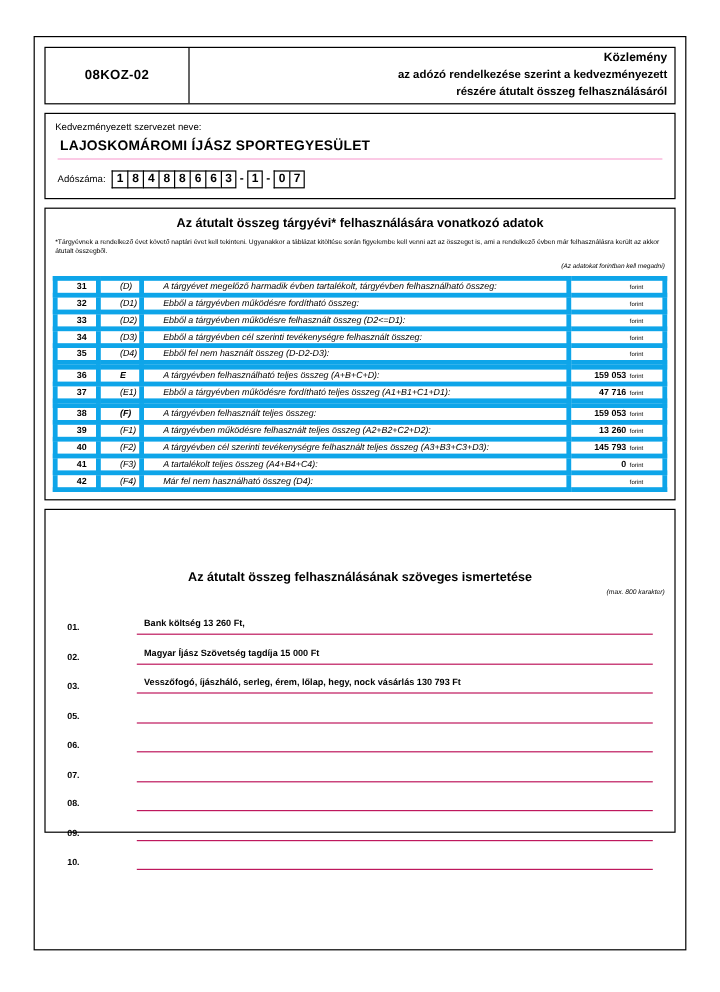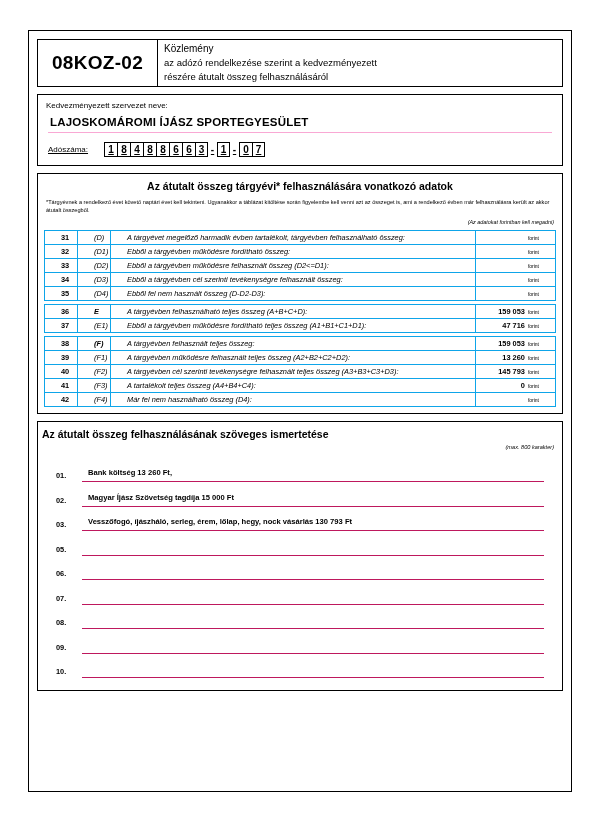"Közlemény" .header-title { font-weight: normal -> bold; text-align: left -> right }
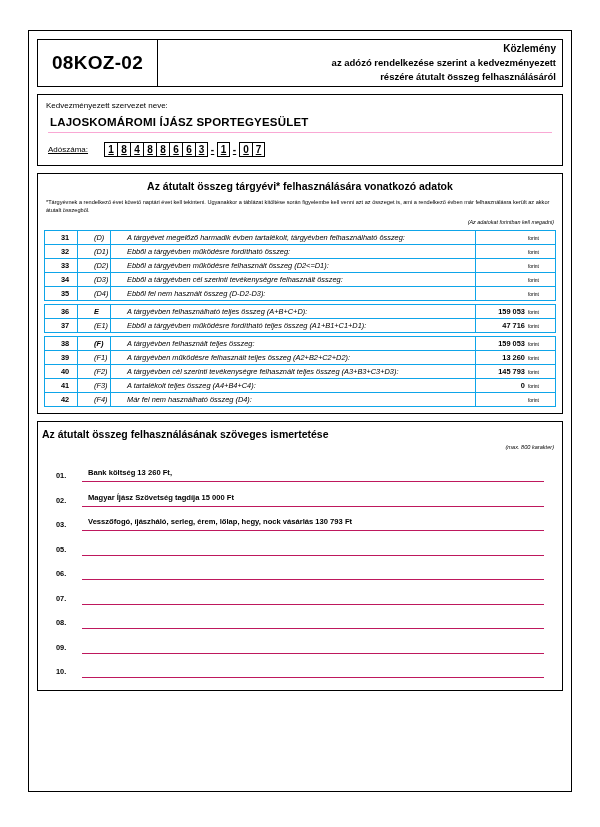"08KOZ-02" .form-code { font-size: 19px -> 11px }
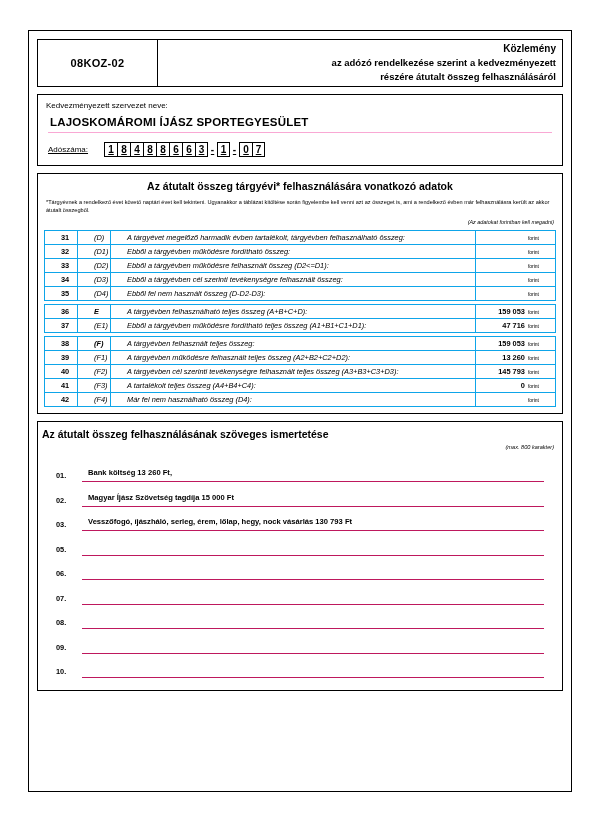"Adószáma:" .tax-row { gap: 16px -> 5px; text-decoration: underline -> none }
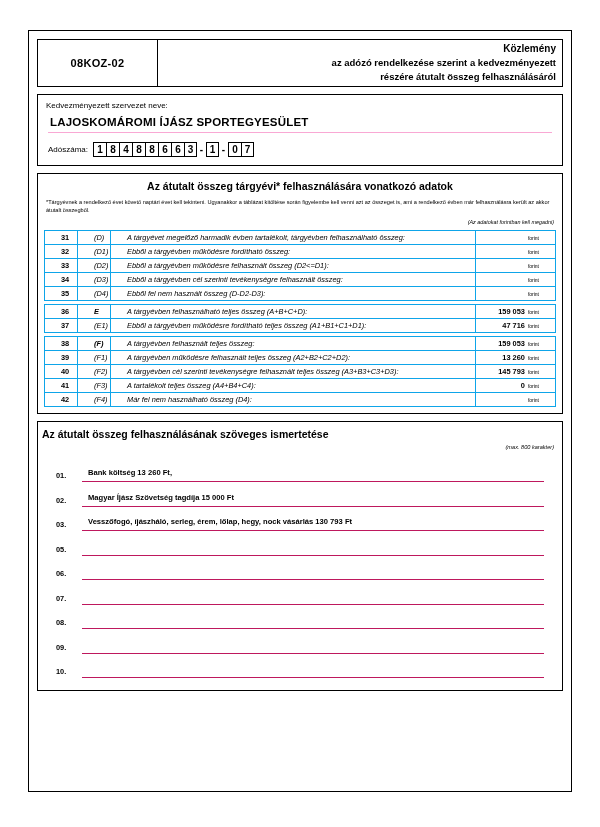"31" table.rows td { border: 1px solid #0ea5e9 -> 4px solid #0ea5e9 }
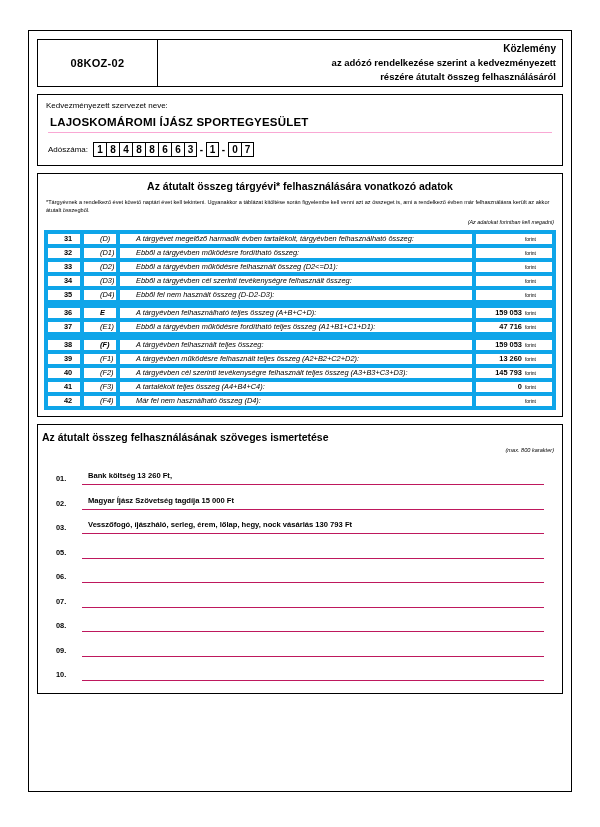"Az átutalt összeg felhasználásának" .sec2-title { margin-top: none -> 44px; text-align: none -> center }
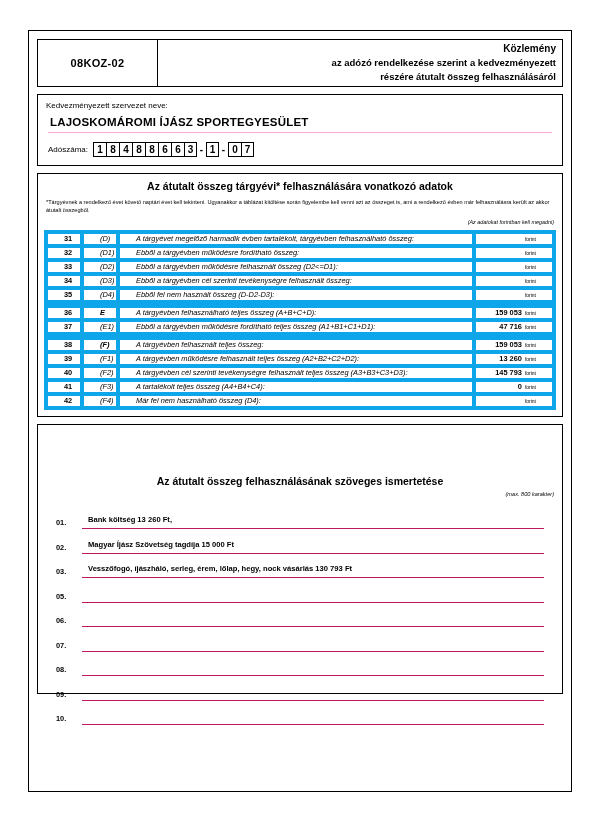"01." .line-row { gap: none -> 32px }
